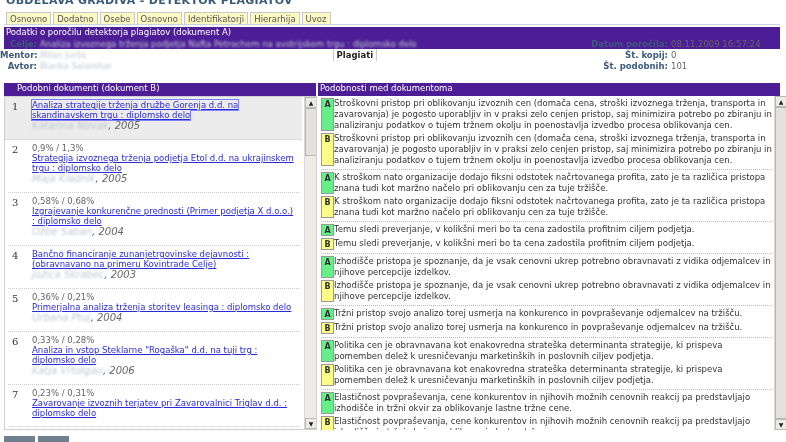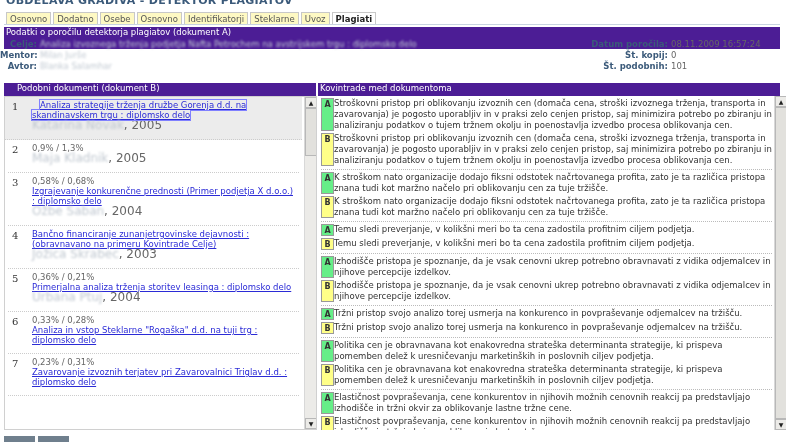"Steklarne" div.tab { text: Steklarne -> Hierarhija }
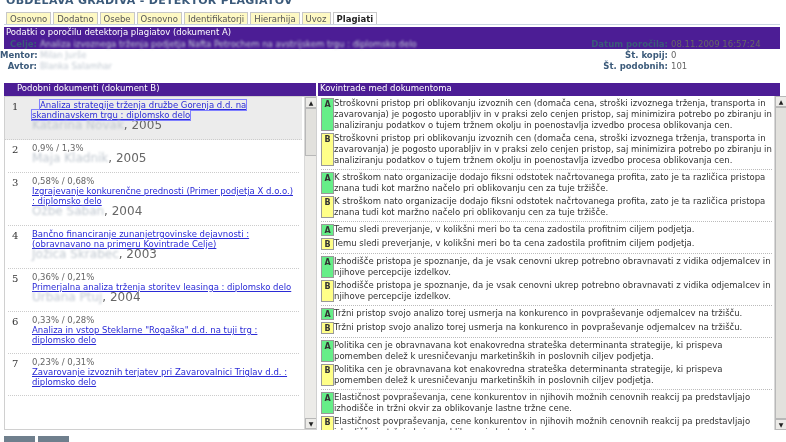"Plagiati" .tab.active { margin-top: none -> 36px }
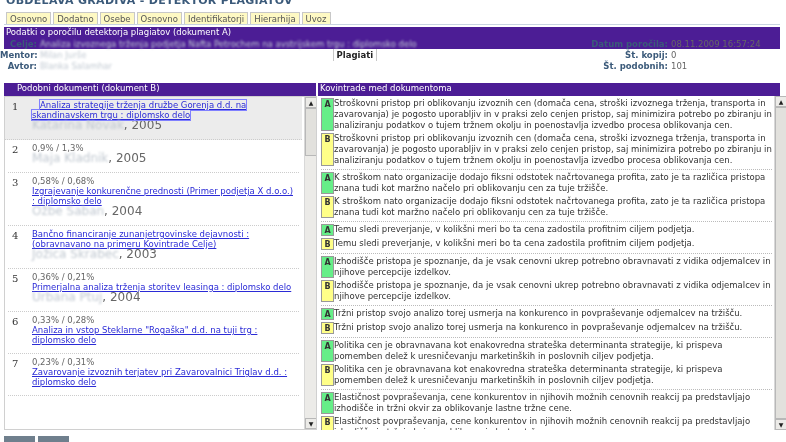"Kovintrade med dokumentoma" div.section-header { text: Kovintrade -> Podobnosti }
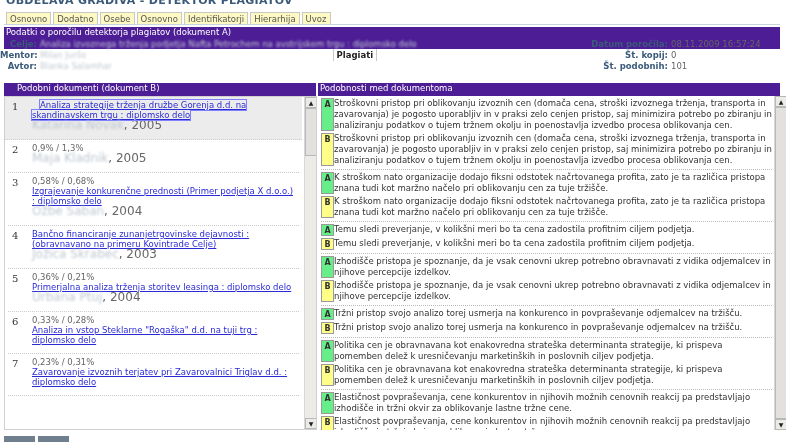"Analiza strategije trženja družbe" .doc-item.selected .doc-title { margin-left: 8px -> none }
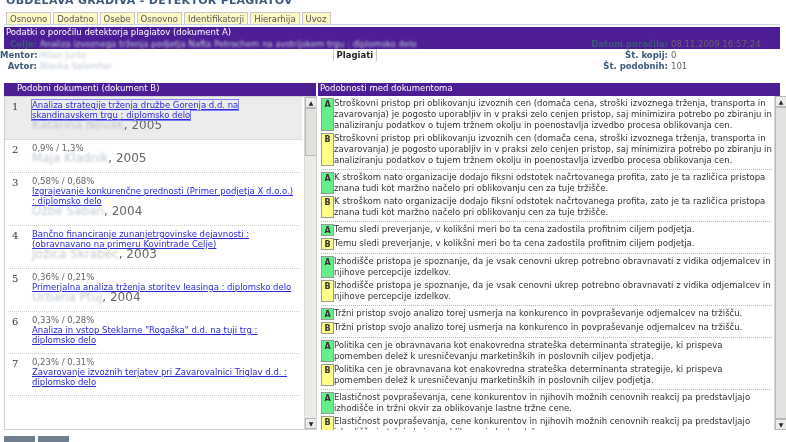", 2005" .doc-author-line { font-size: 12px -> 10px; font-style: none -> italic }
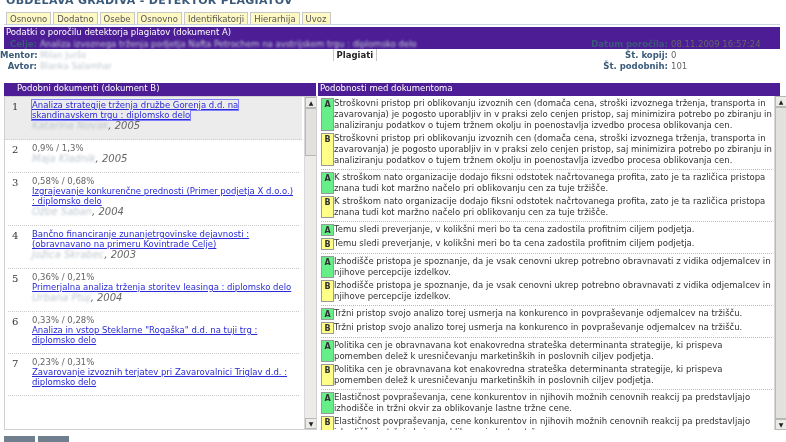"Strategija izvoznega trženja podjetja" div { html: none -> <div><a>Strategija izvoznega trženja podjetja Etol d.d. na ukrajinskem trgu : diplomsko delo</a></div> }
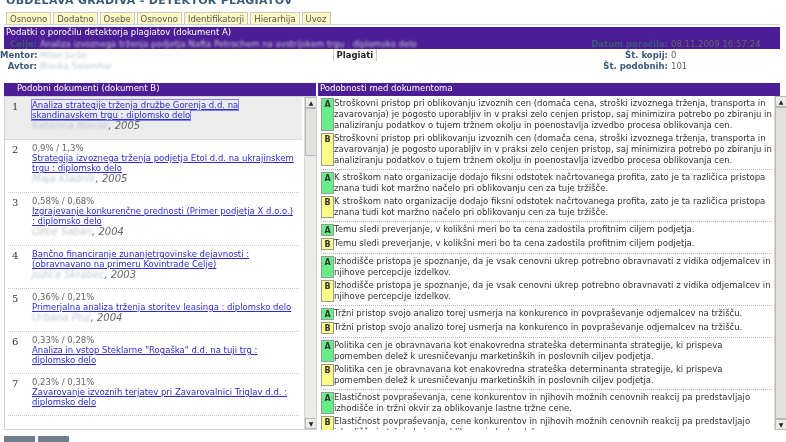", 2006" div.doc-author-line { html: none -> <div><span>Katja Vrtolgau</span><span>, 2006</span></div> }
